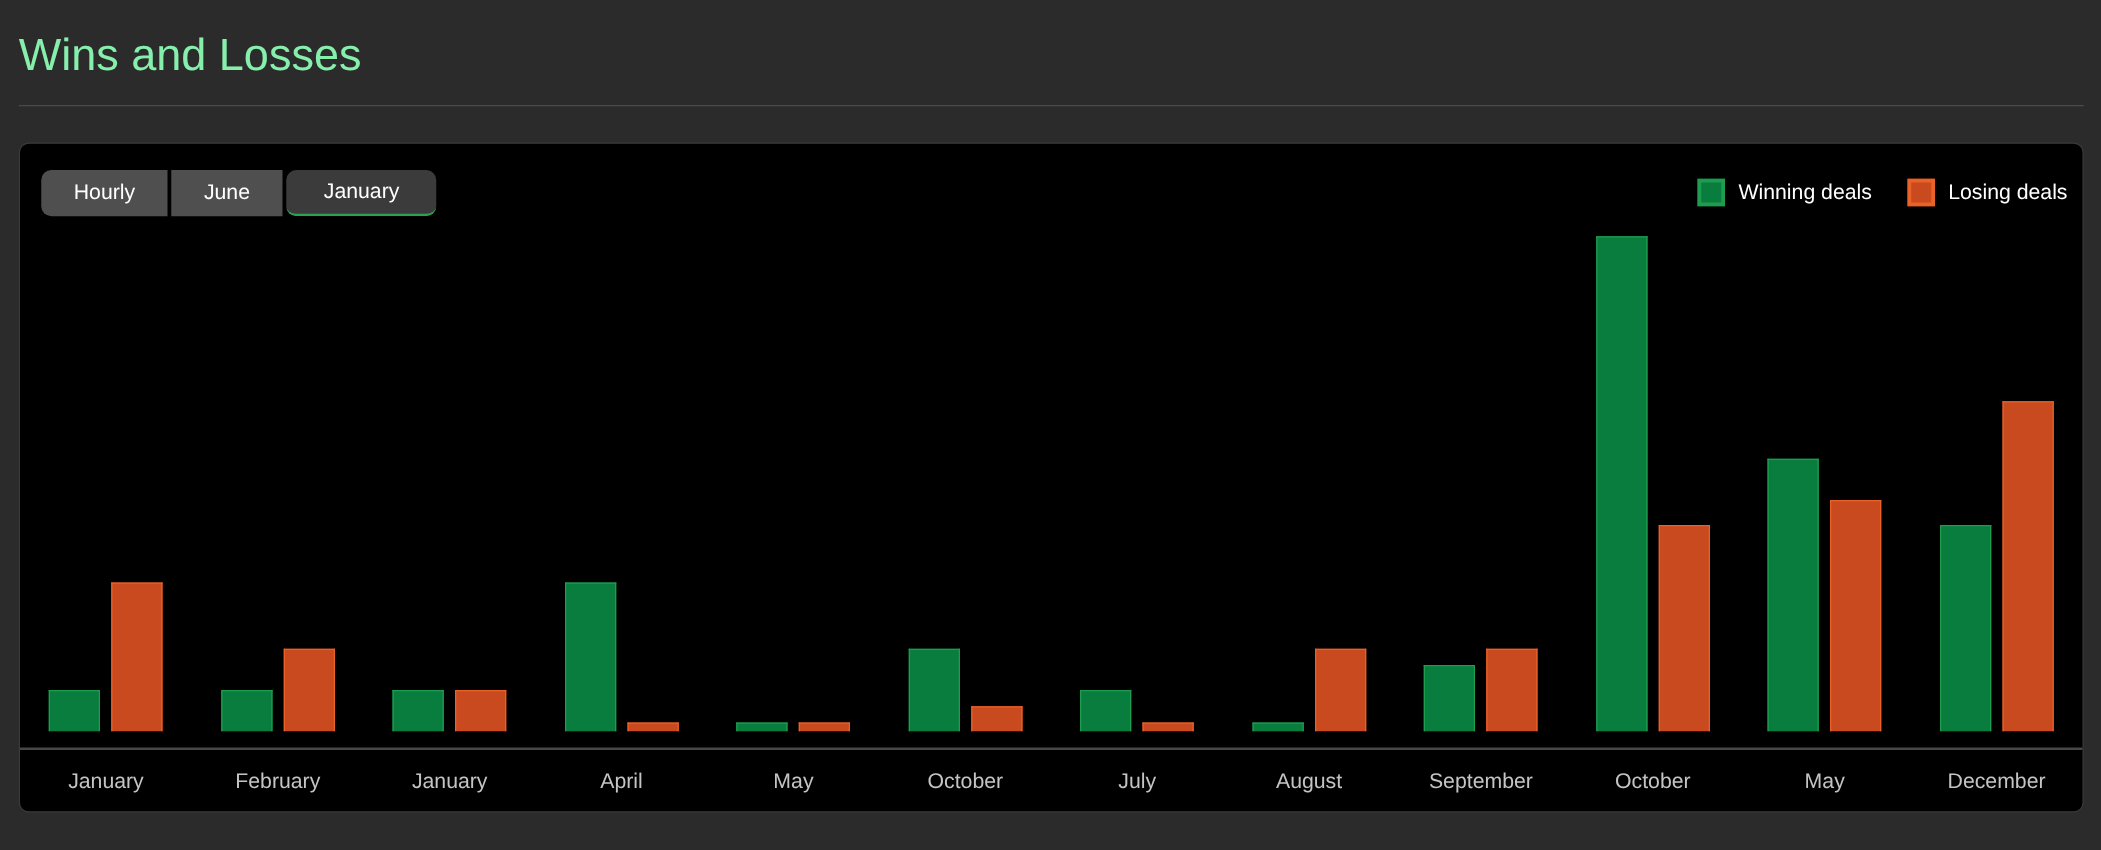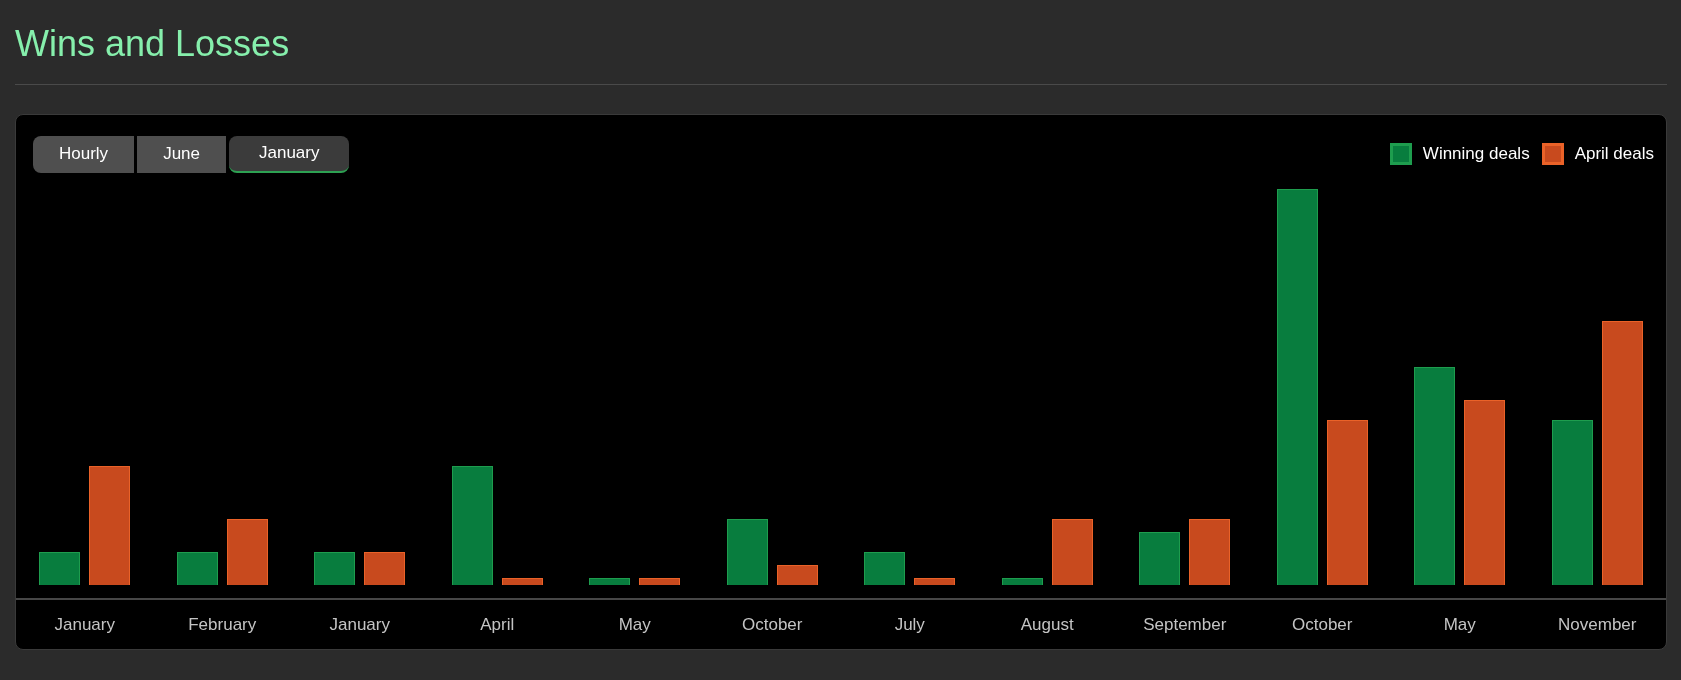"Winning deals" .legend { gap: 12px -> 28px }
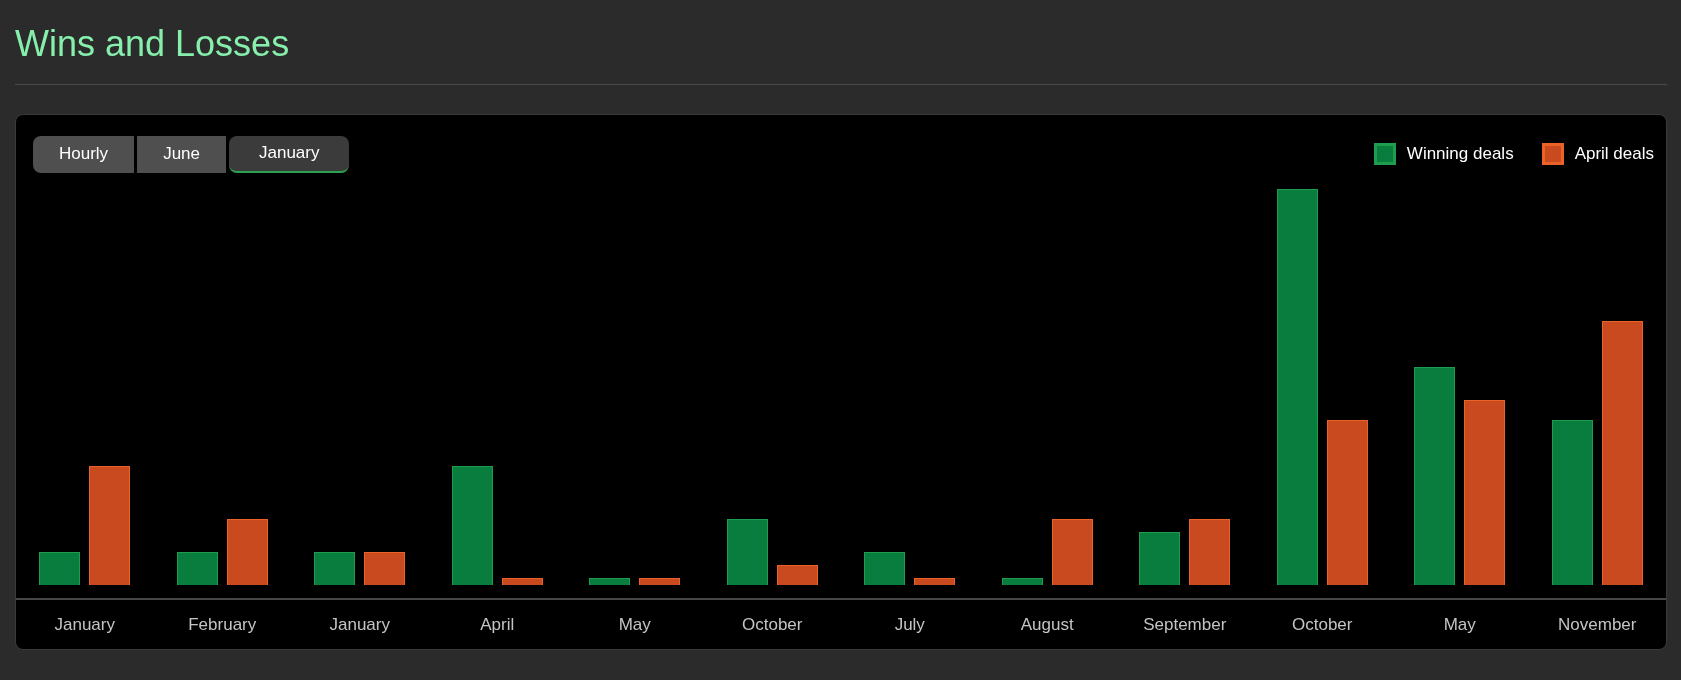"April deals" span.legend-label { text: April -> Losing }
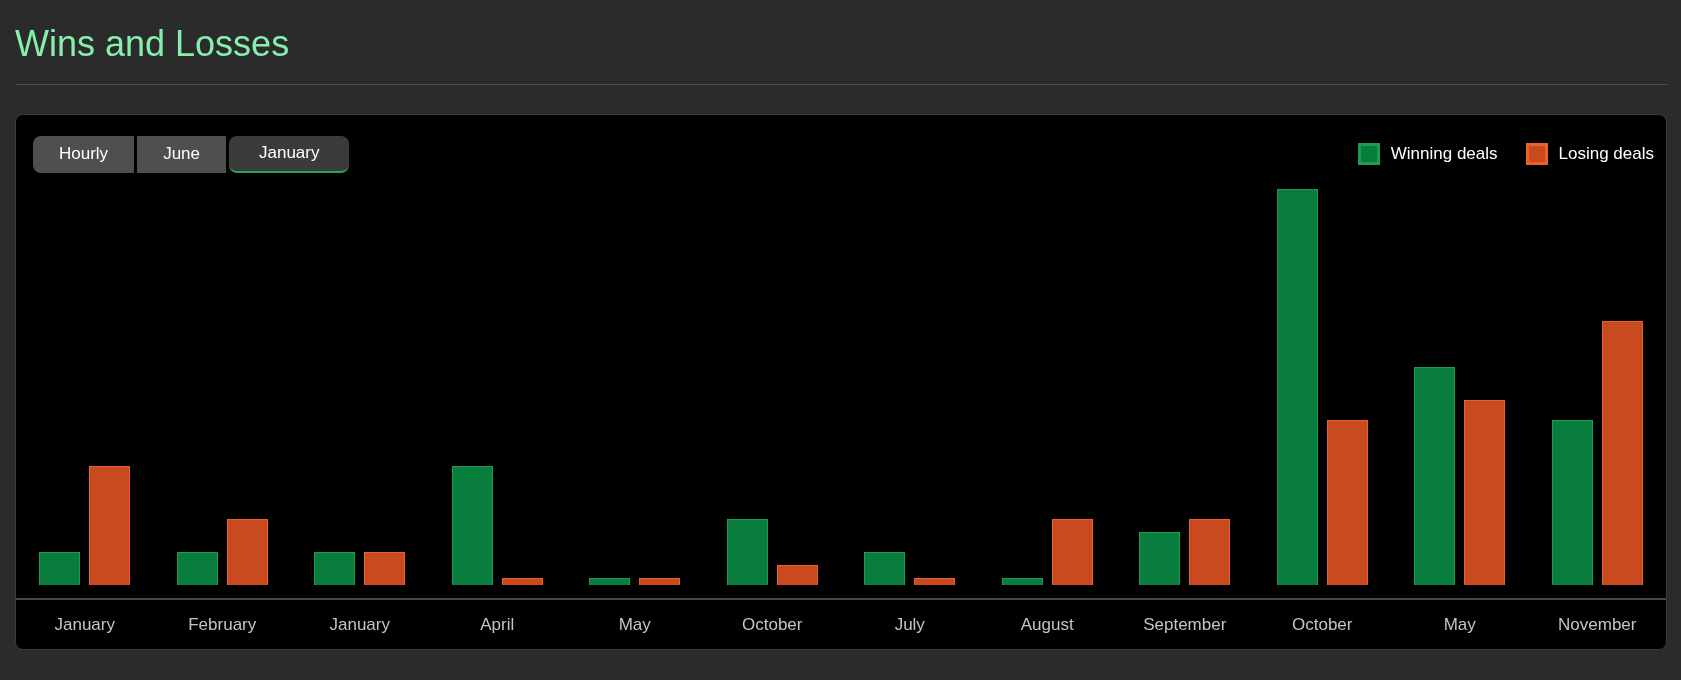"November" div.x-label { text: November -> December }
